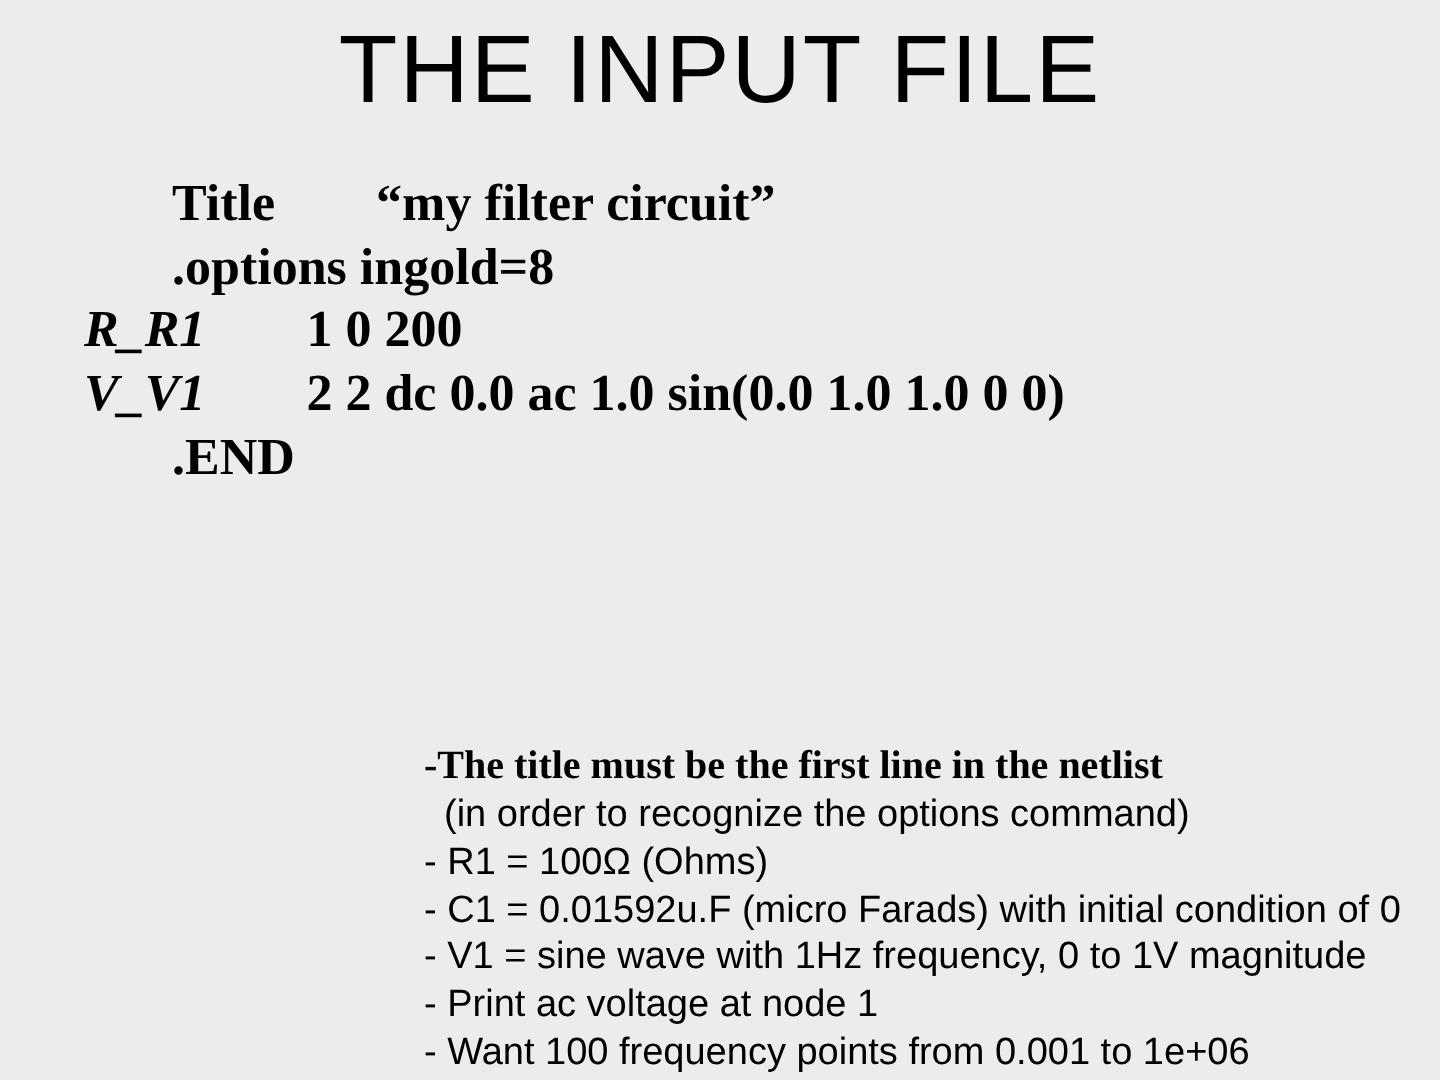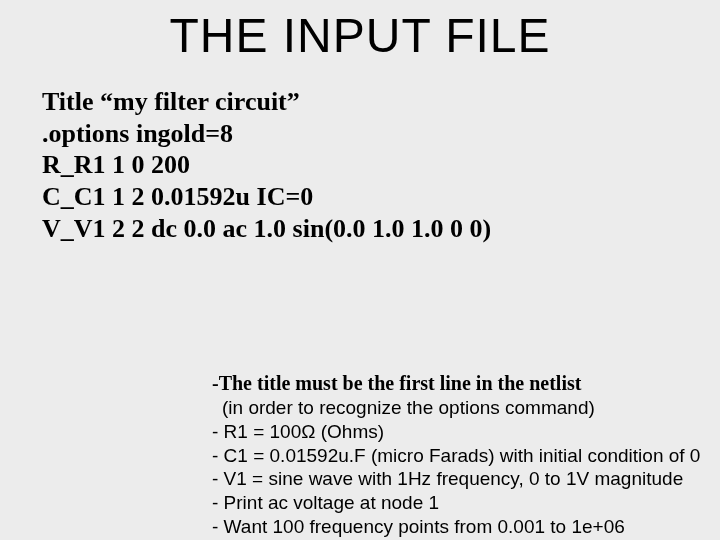"Title" .netlist .bold { margin-left: none -> 44px }
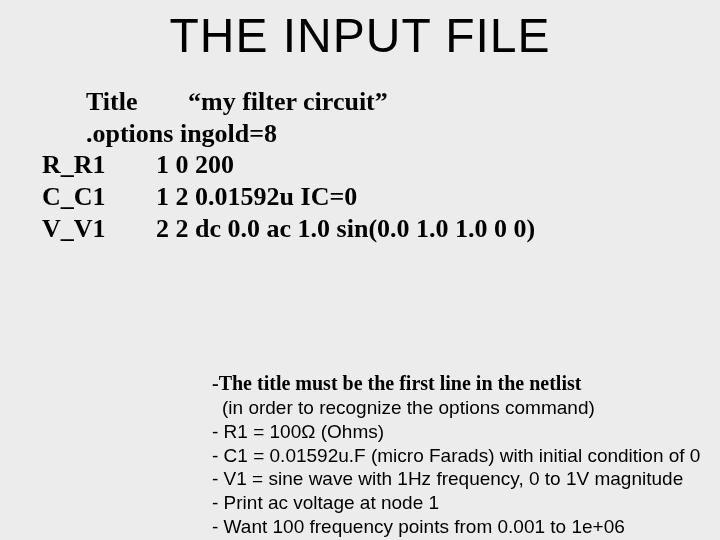"R_R1" .netlist .ital { font-style: none -> italic }
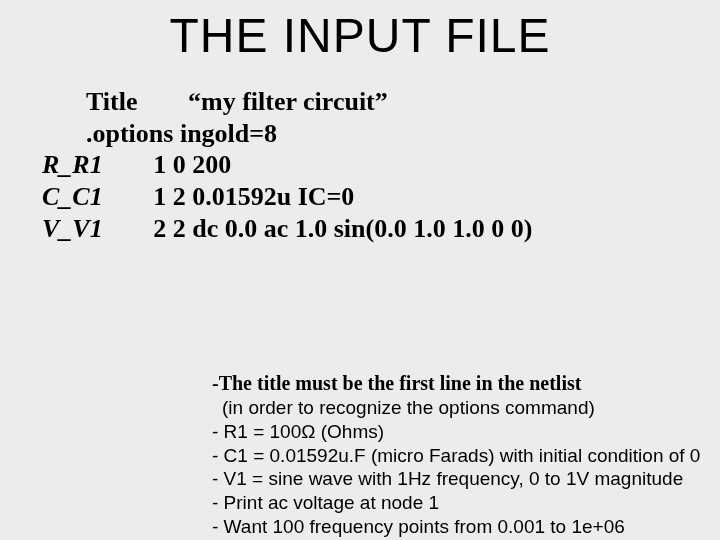"C_C1 1 2 0.01592u IC=0" div.row { html: <div> <span>C_C1</span><span> 1 2 0.01592u IC=0</span> </div> -> none }
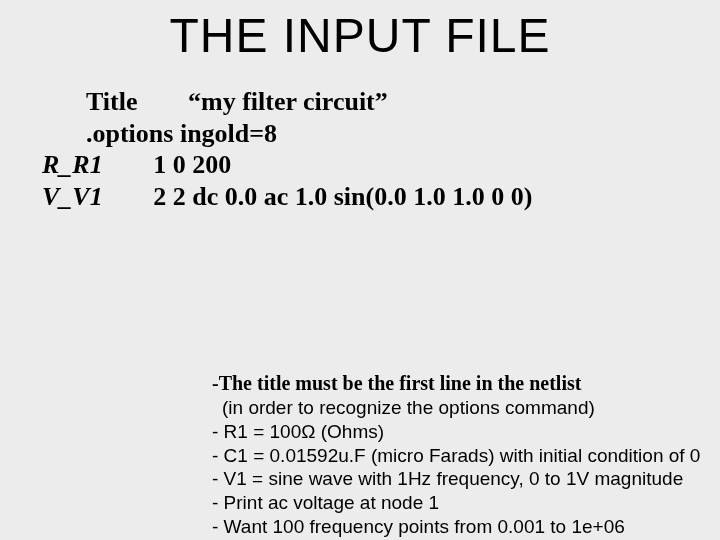".END" div.row { html: none -> <div>.END</div> }
